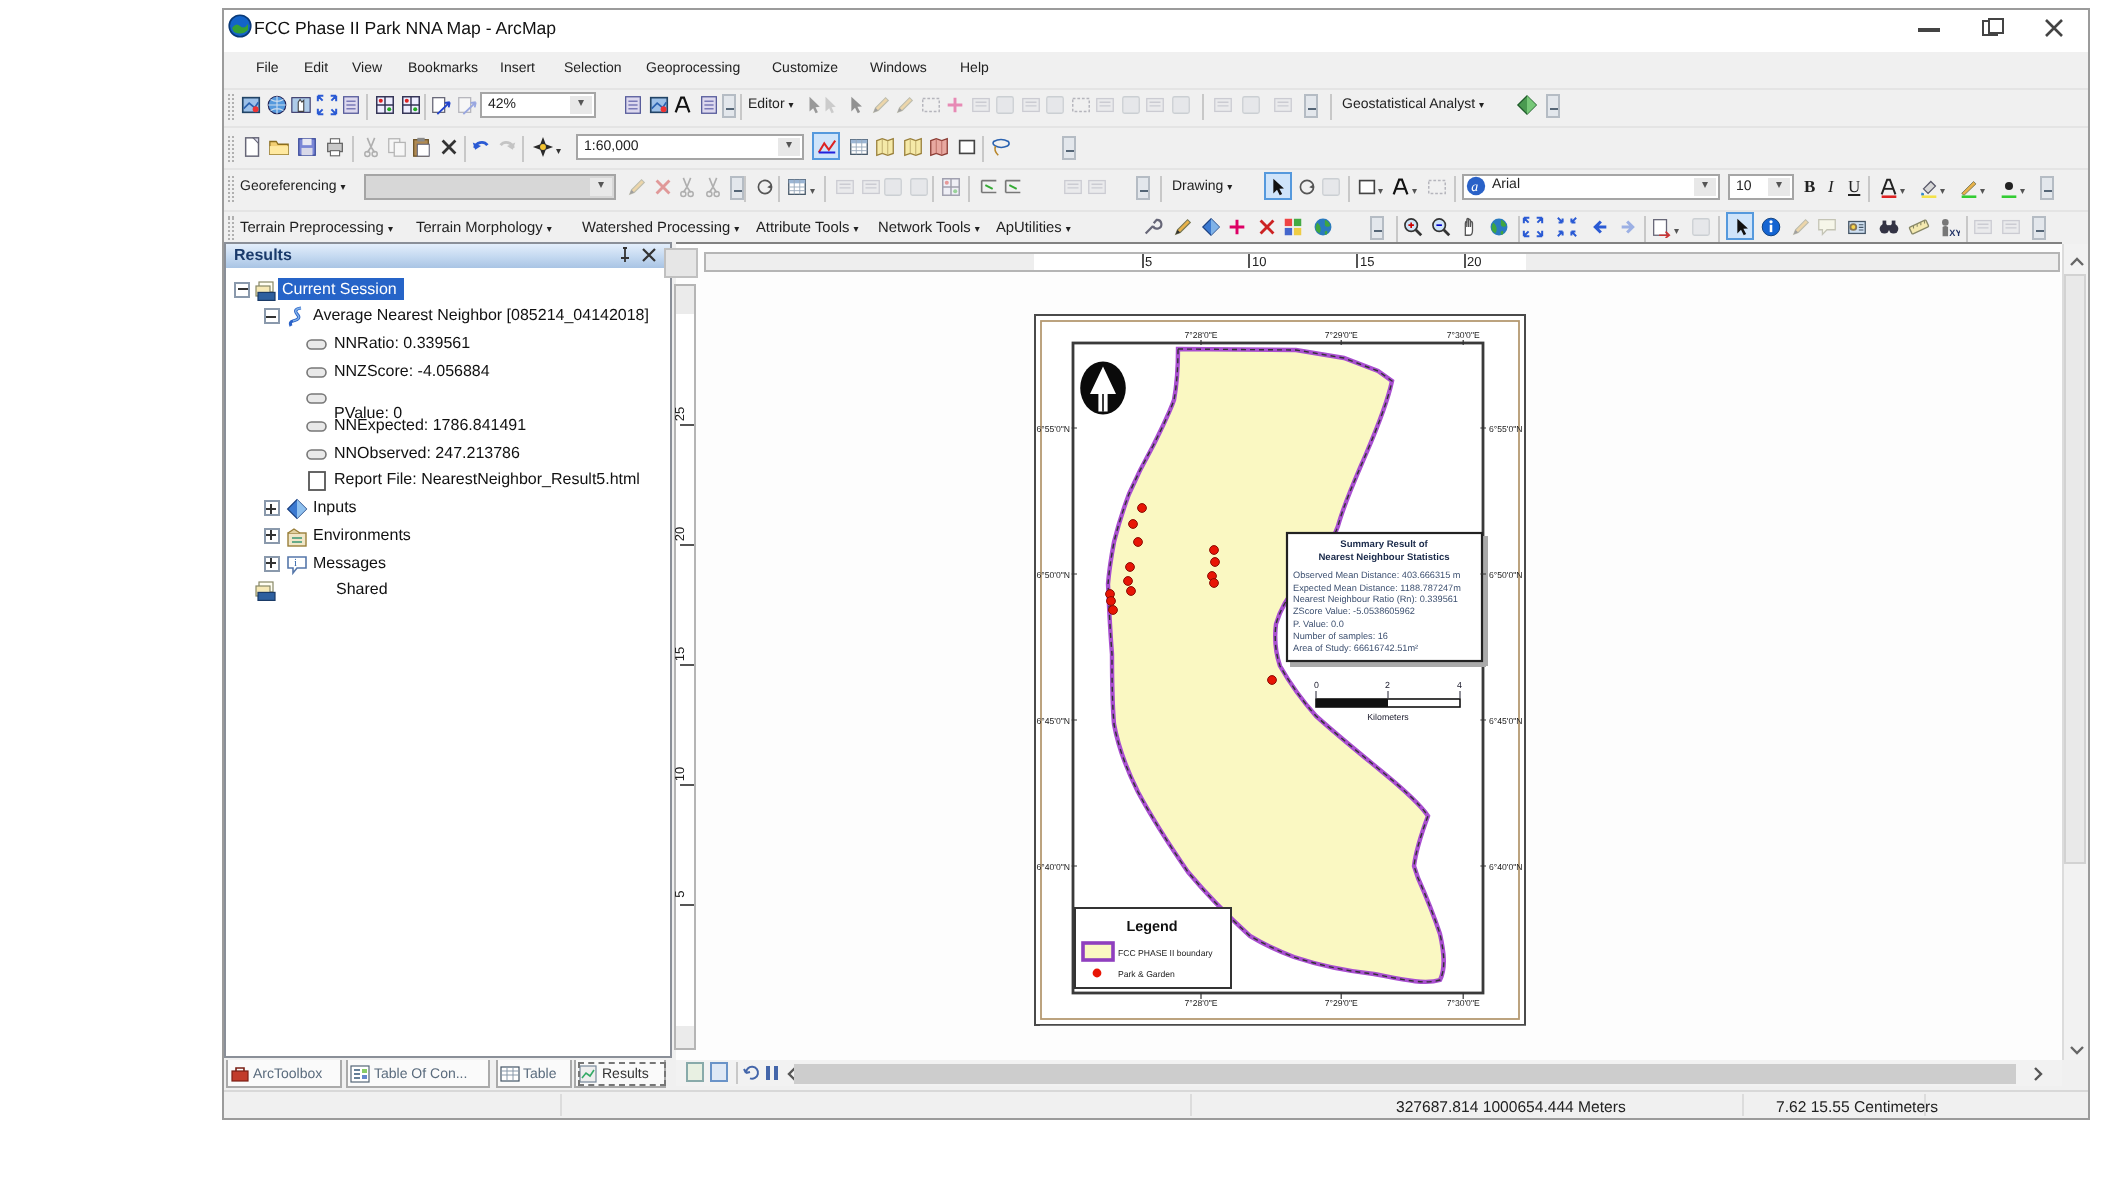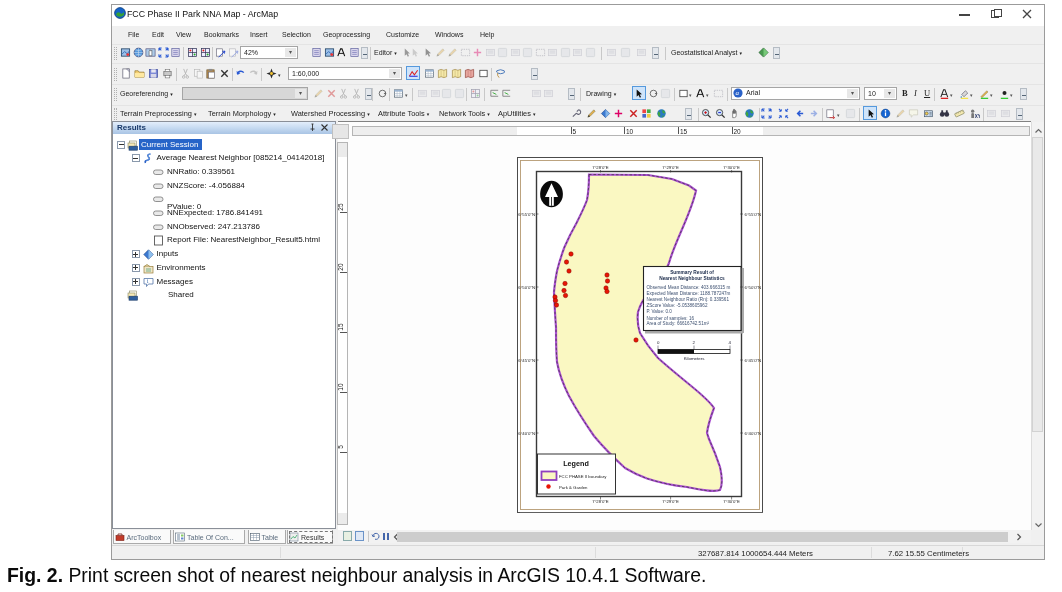"Fig. 2. Print screen shot" div.abs { html: <div><b>Fig. 2.</b> Print screen shot of nearest neighbour analysis in ArcGIS 10.4.1 Software.</div> -> none }
